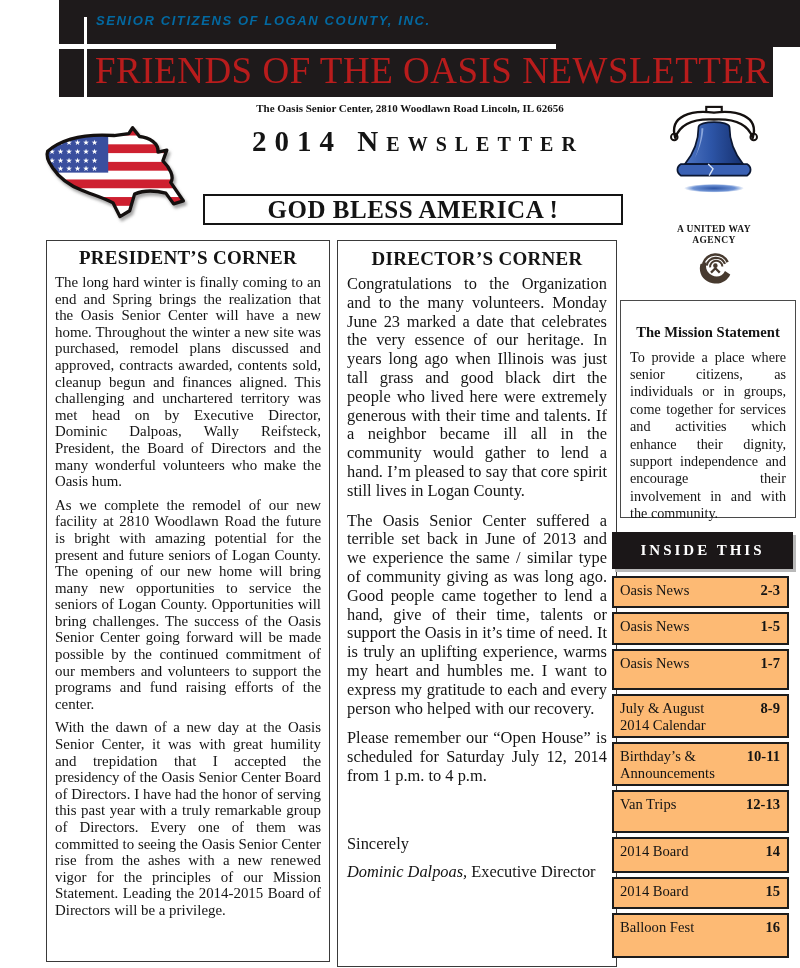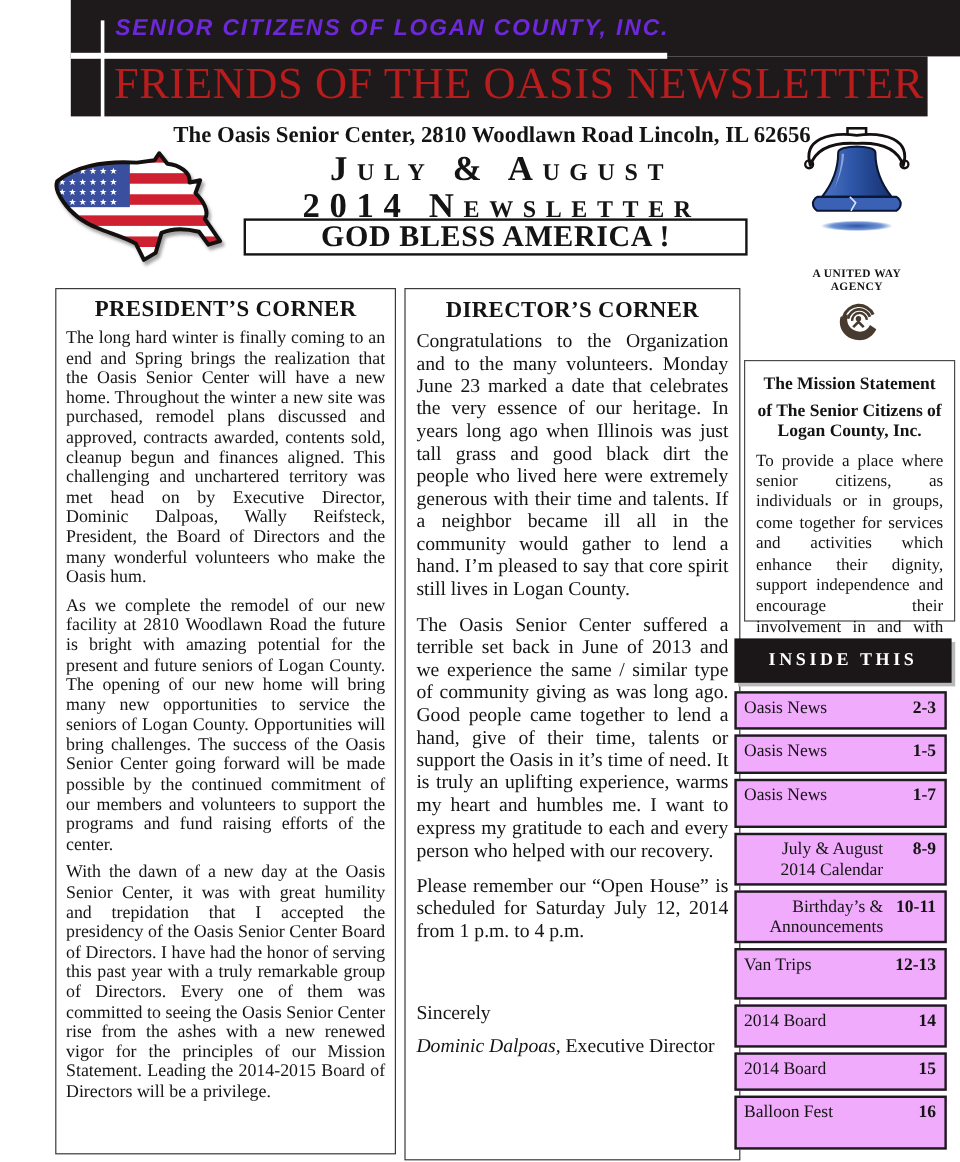"SENIOR CITIZENS OF LOGAN COUNTY," .org-name { color: #6d28d9 -> #0369a1; font-size: 19px -> 13px }
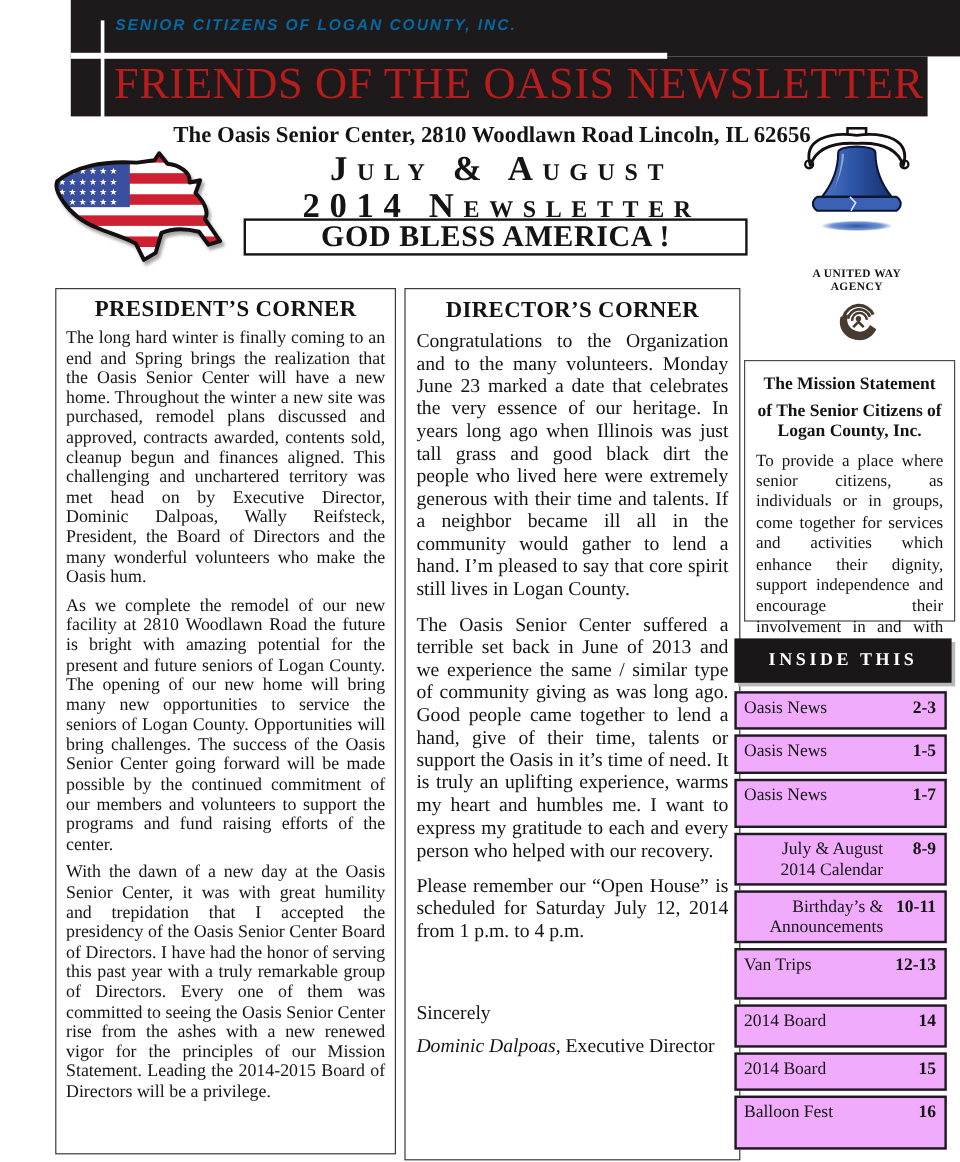"The Oasis Senior Center, 2810" .address { font-size: 19px -> 11px }
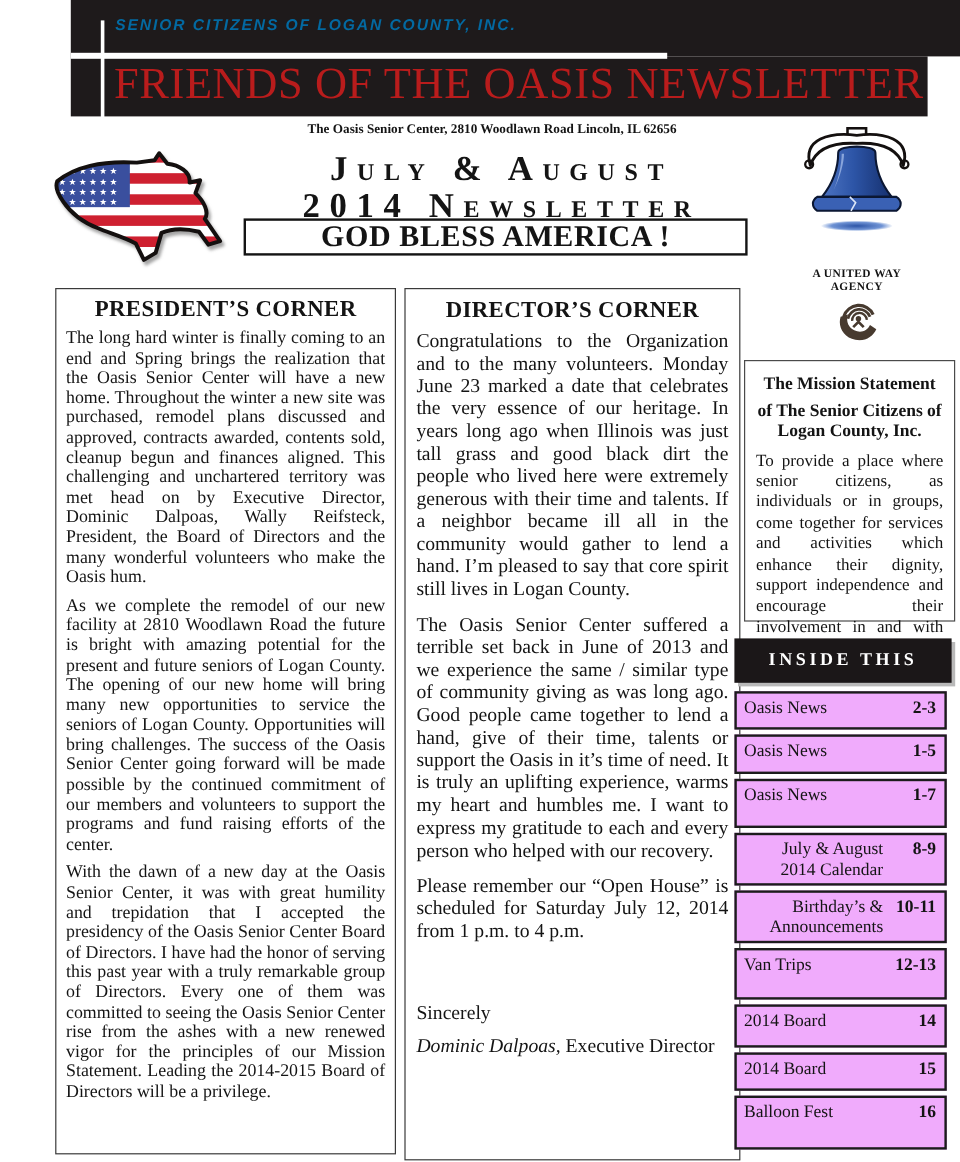"July & August" div { html: <div>July &amp; August</div> -> none }
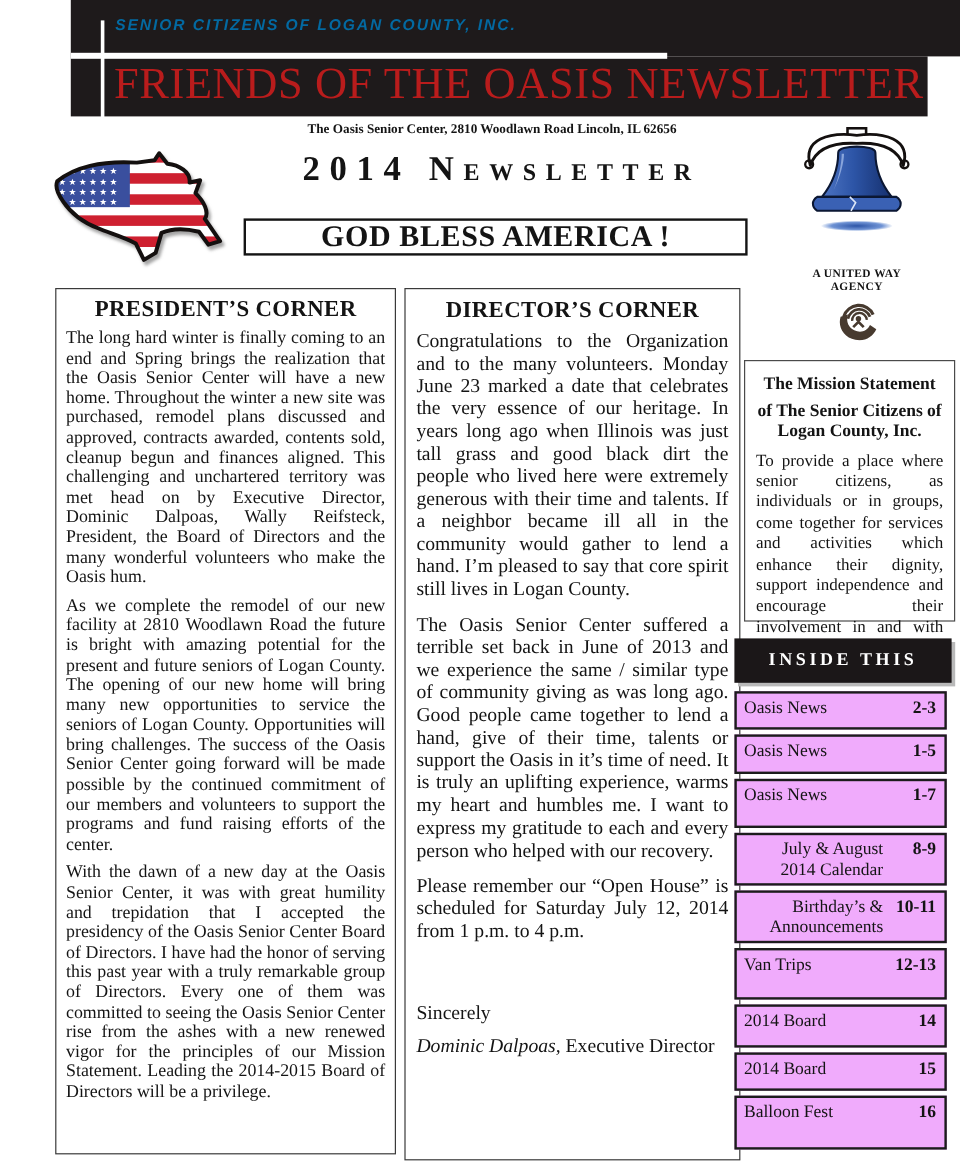"GOD BLESS AMERICA !" .god-bless { top: 182px -> 194px }
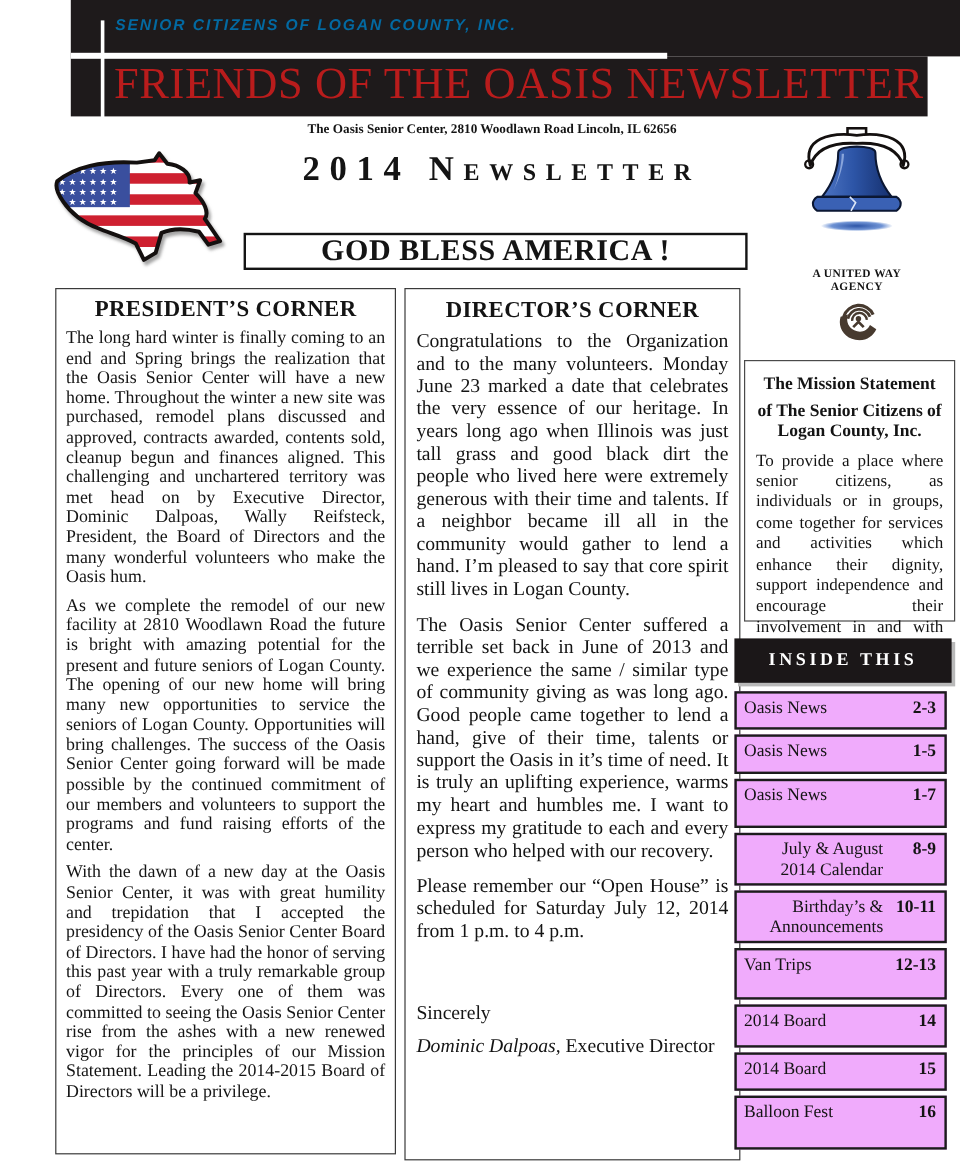"The Mission Statement" .mission { padding: 11px 9px 6px -> 23px 9px 6px }
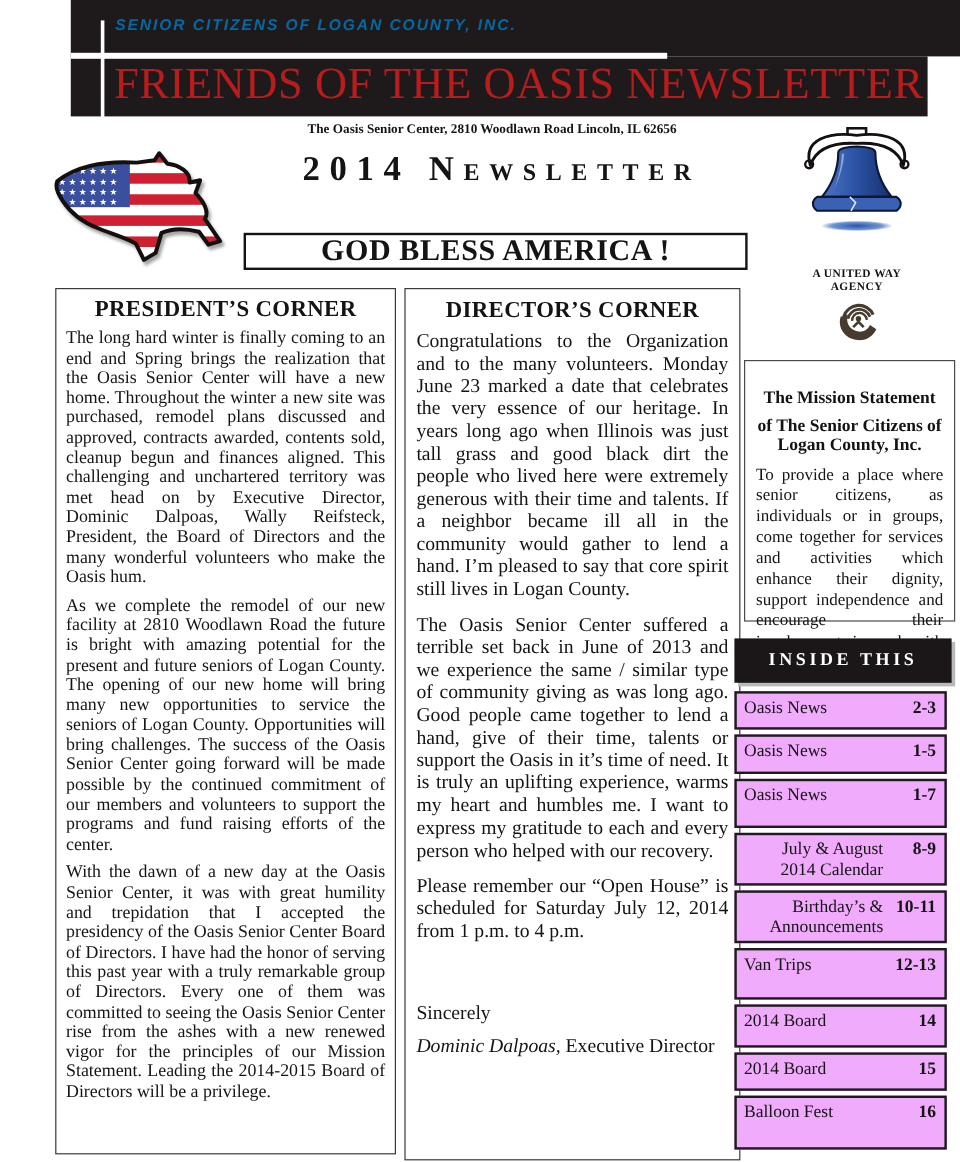"of The Senior Citizens of" div.mh { html: <div>of The Senior Citizens of Logan County, Inc.</div> -> none }
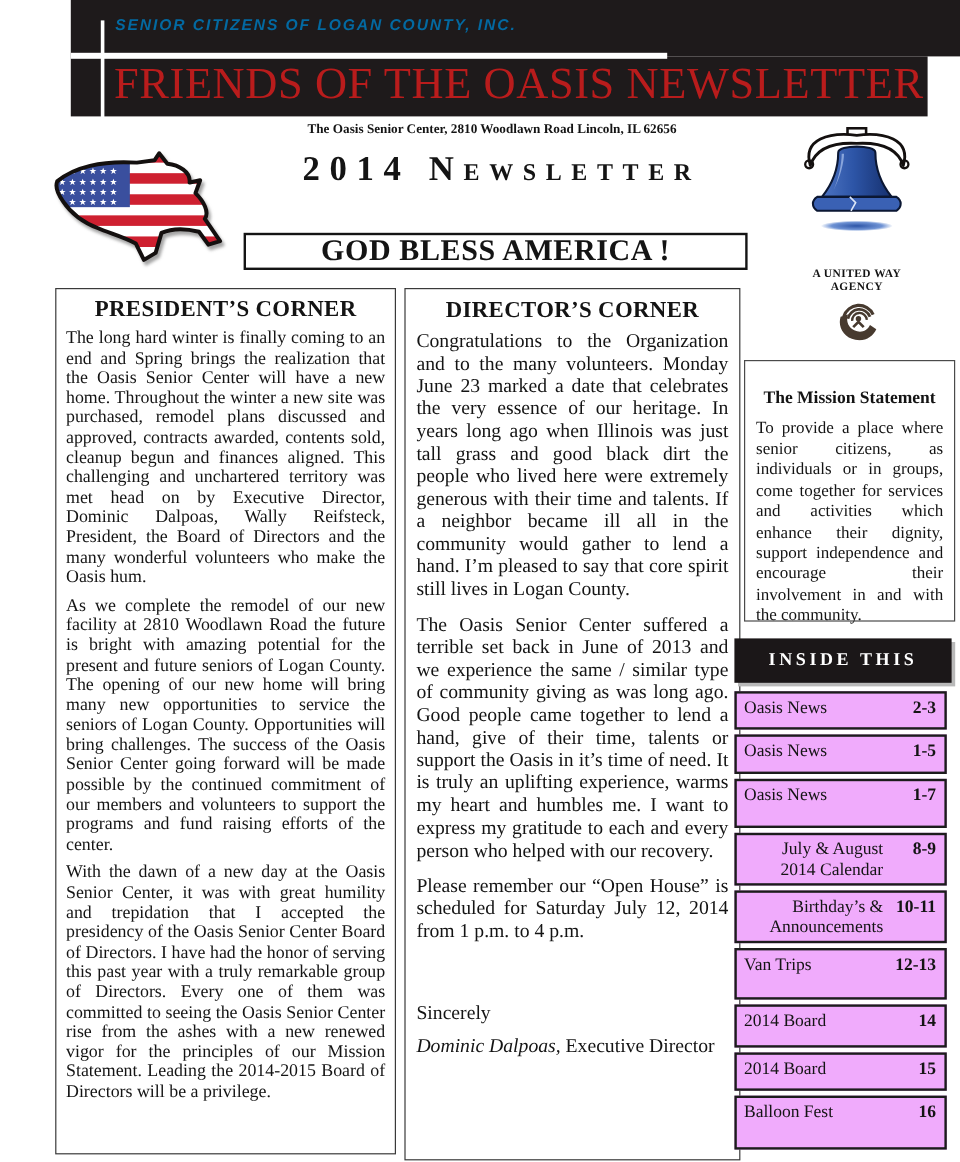"Oasis News" .iti-row { background: #f0abfc -> #fdba74; text-align: right -> none }
